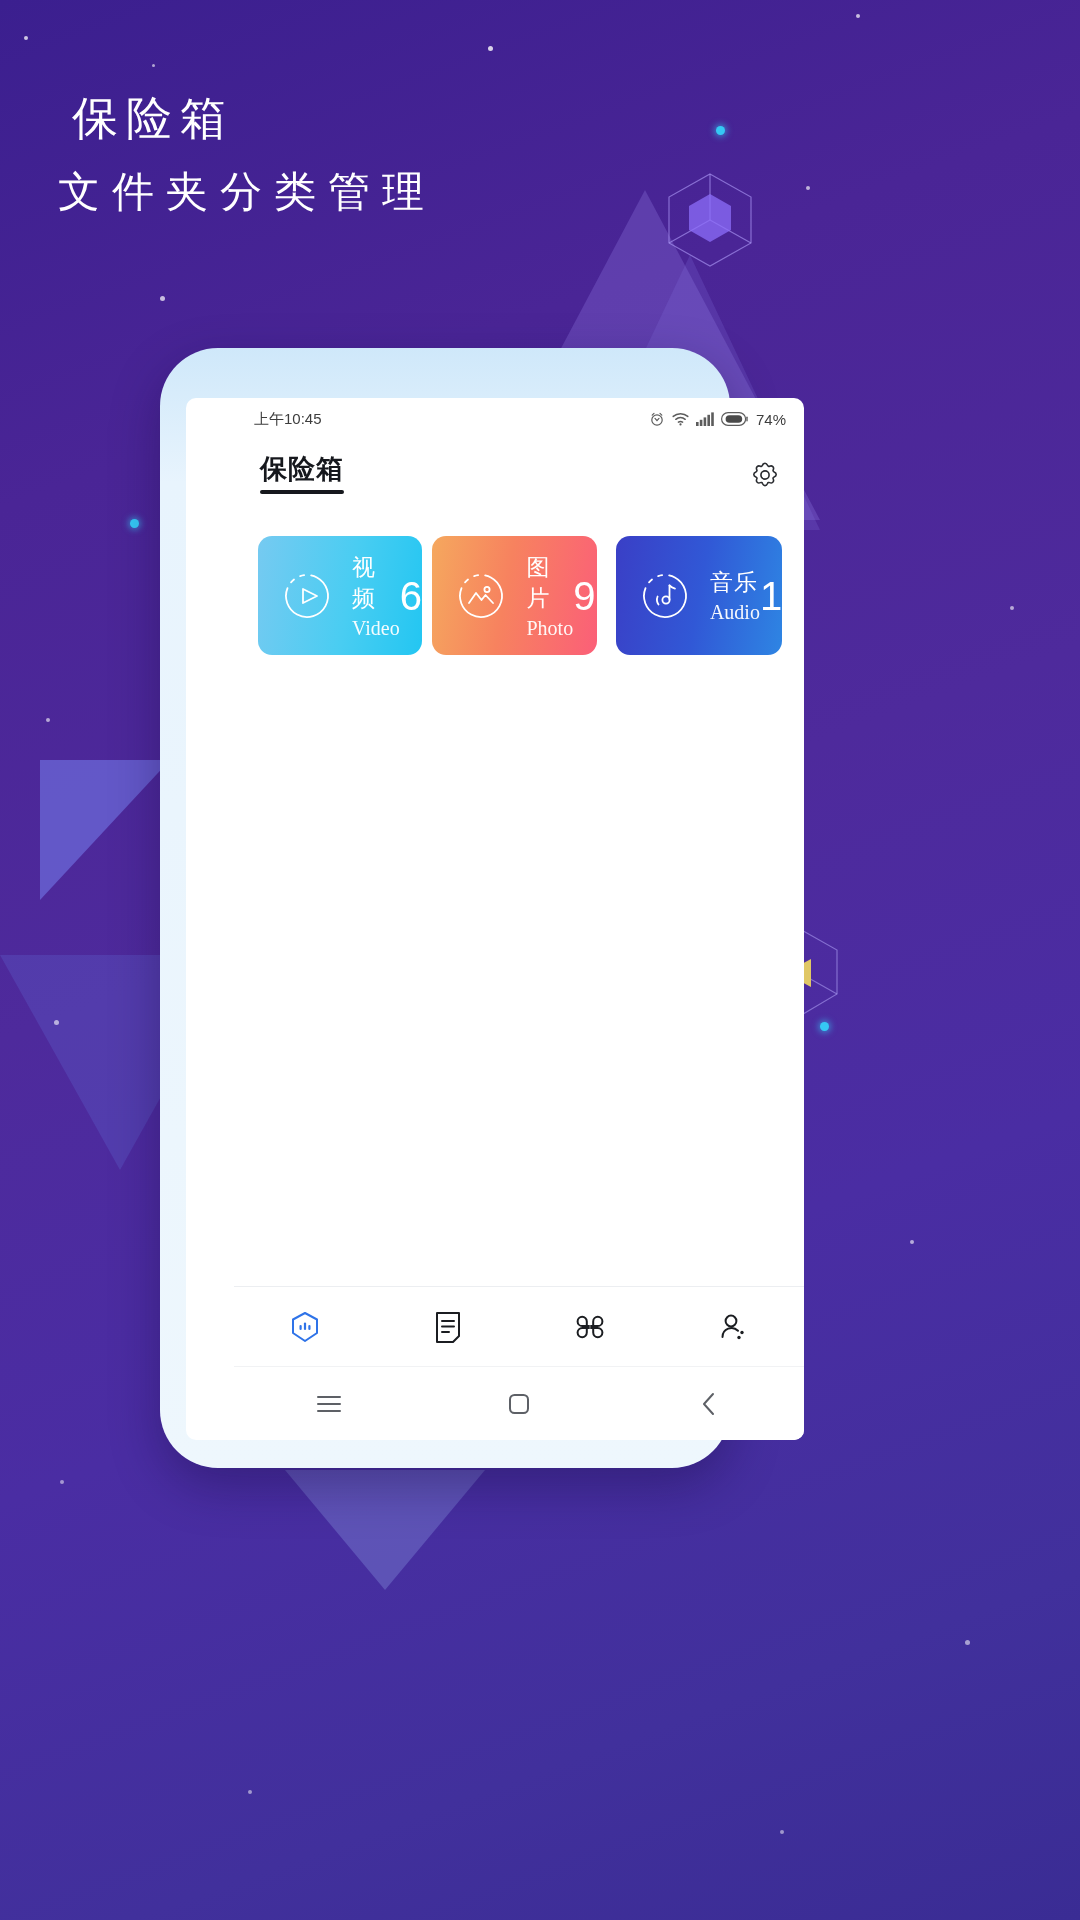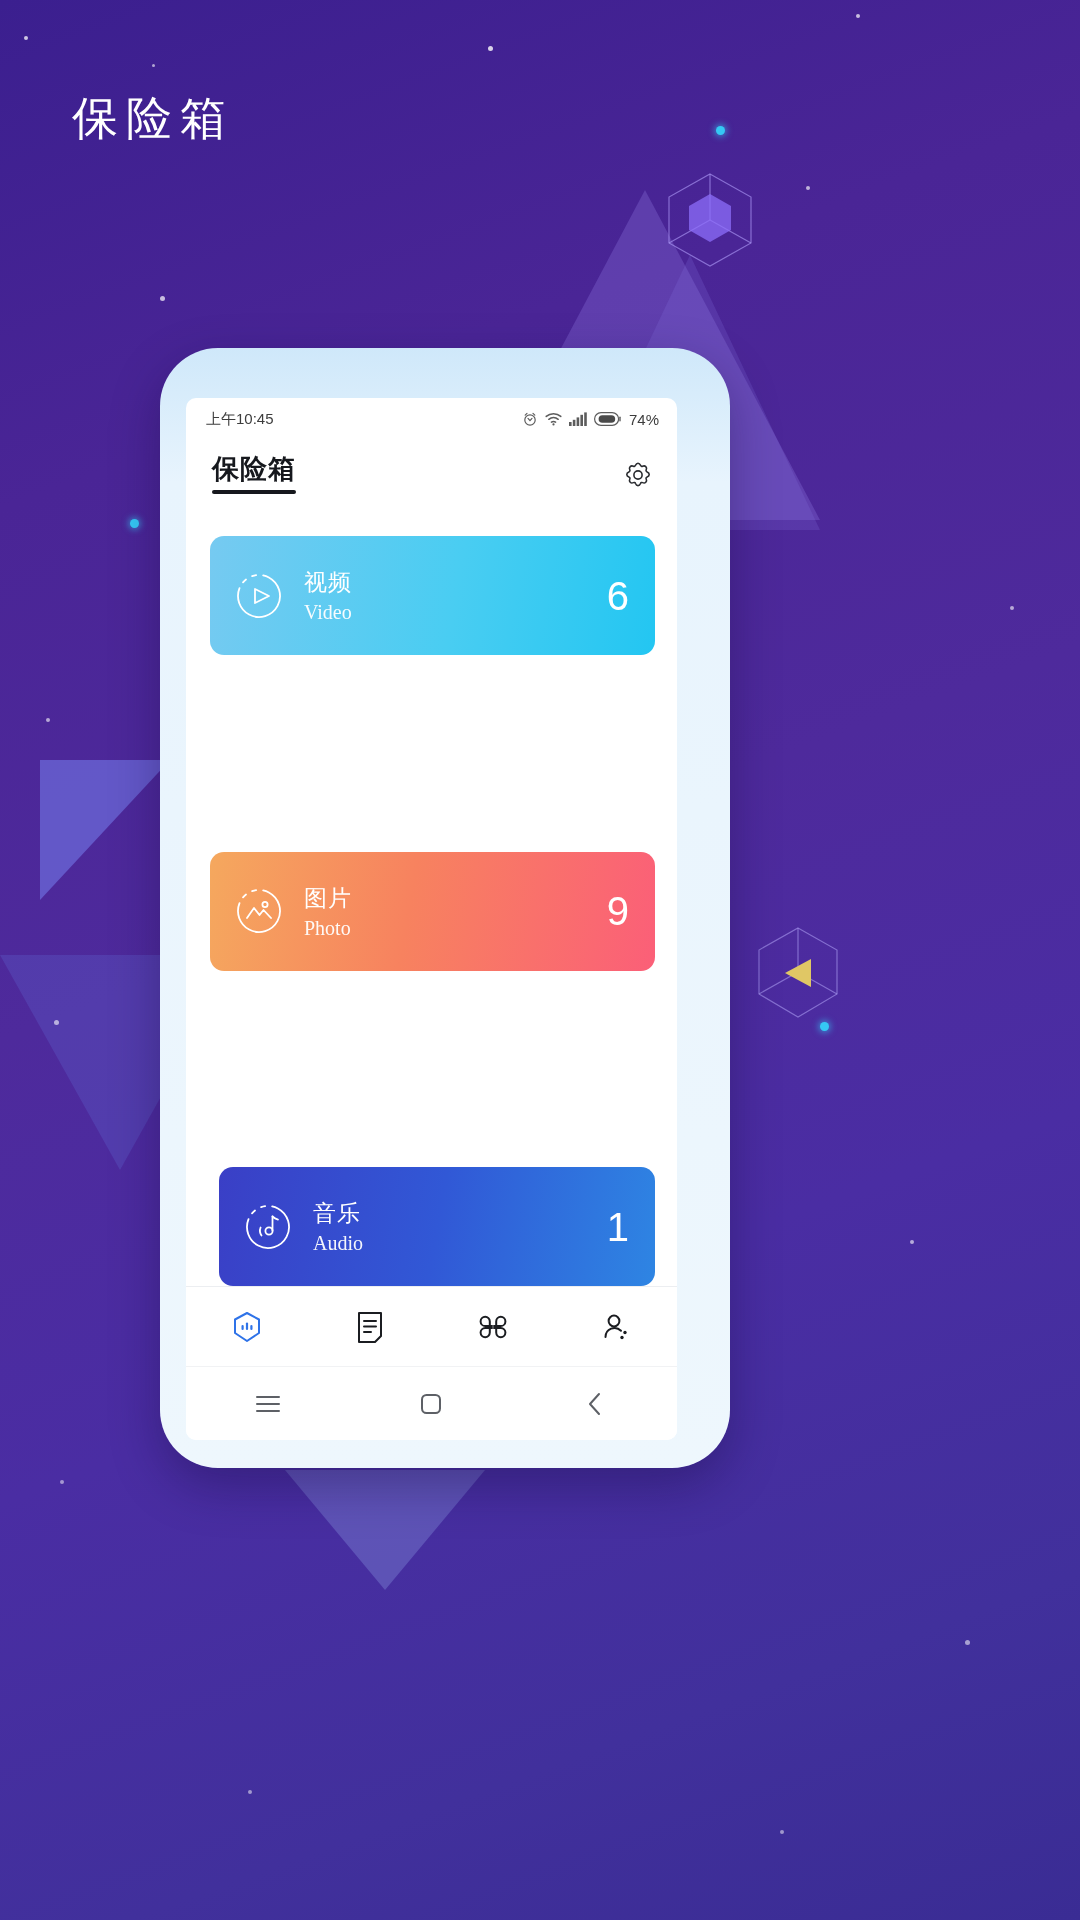"文件夹分类管理" div.subhead { html: none -> <div>文件夹分类管理</div> }
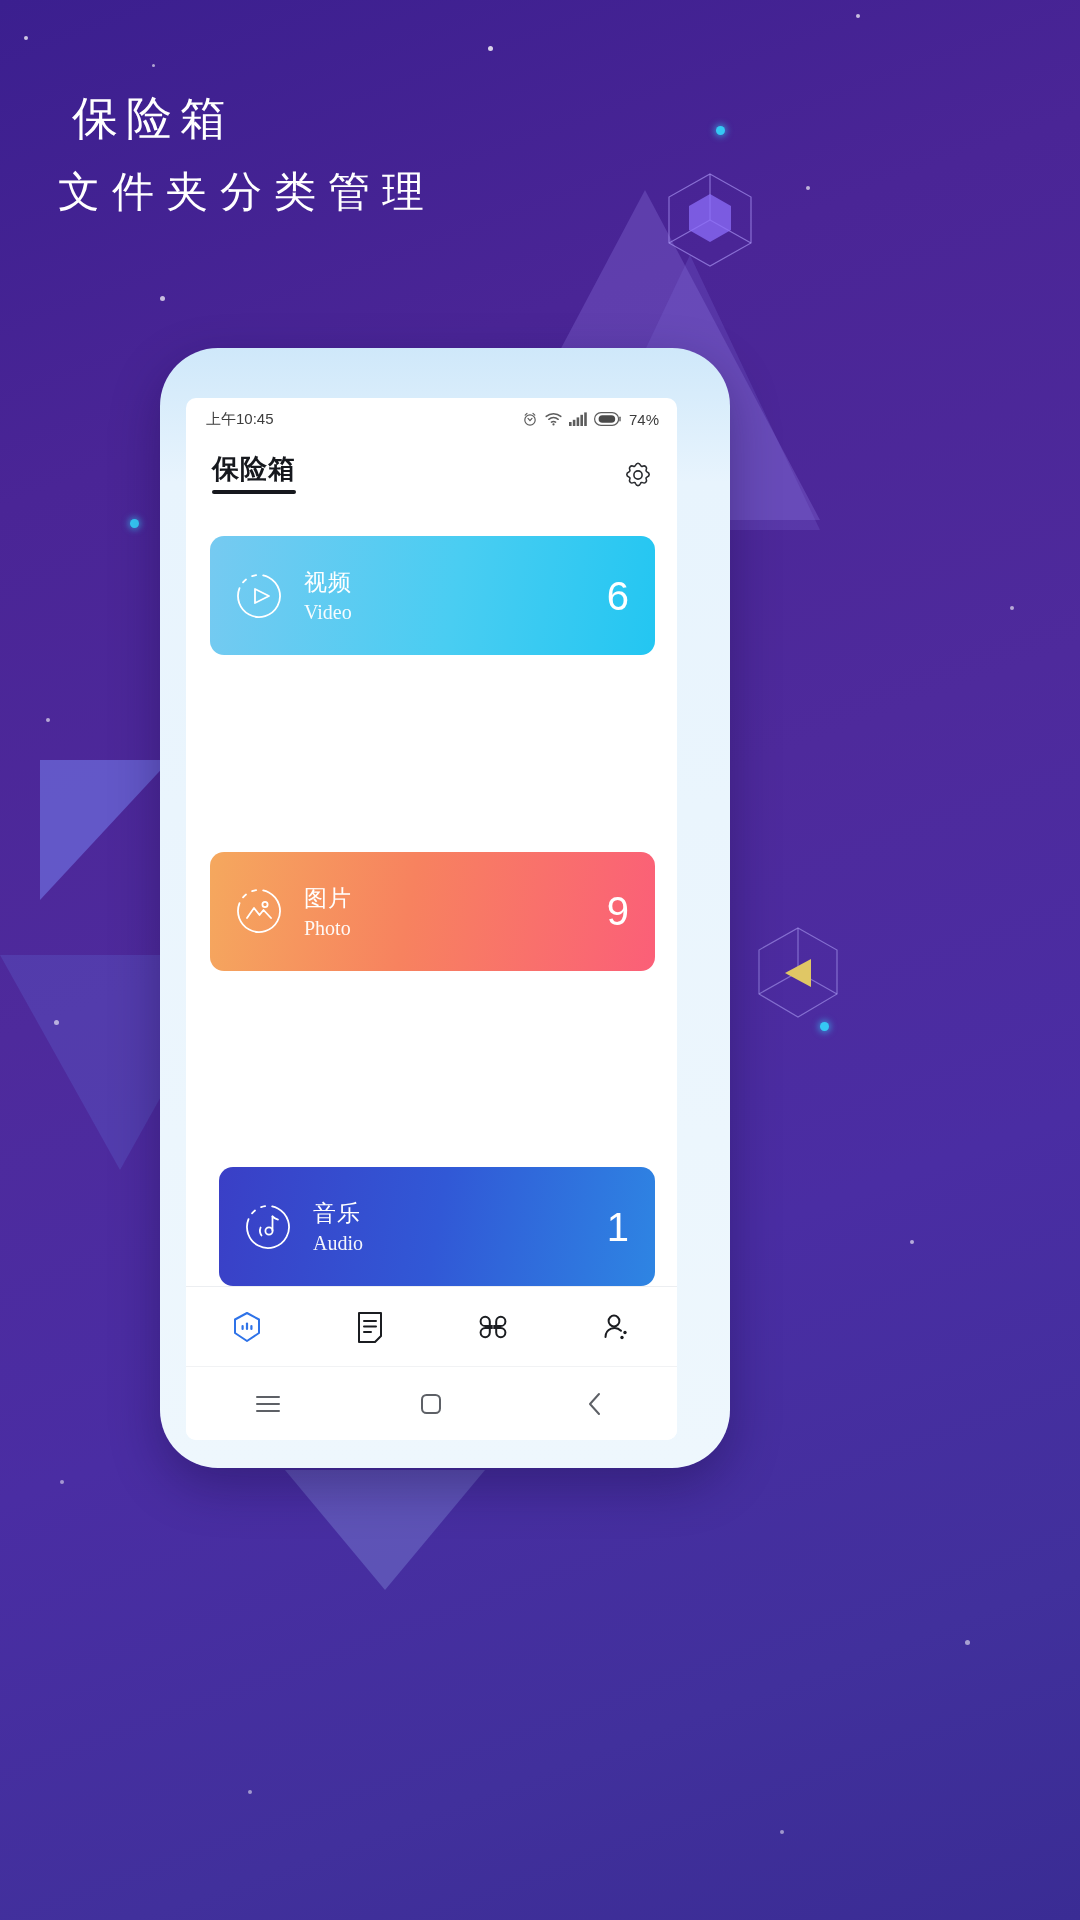"上午10:45" .phone-inner { padding-left: none -> 48px; width: 491px -> 618px }
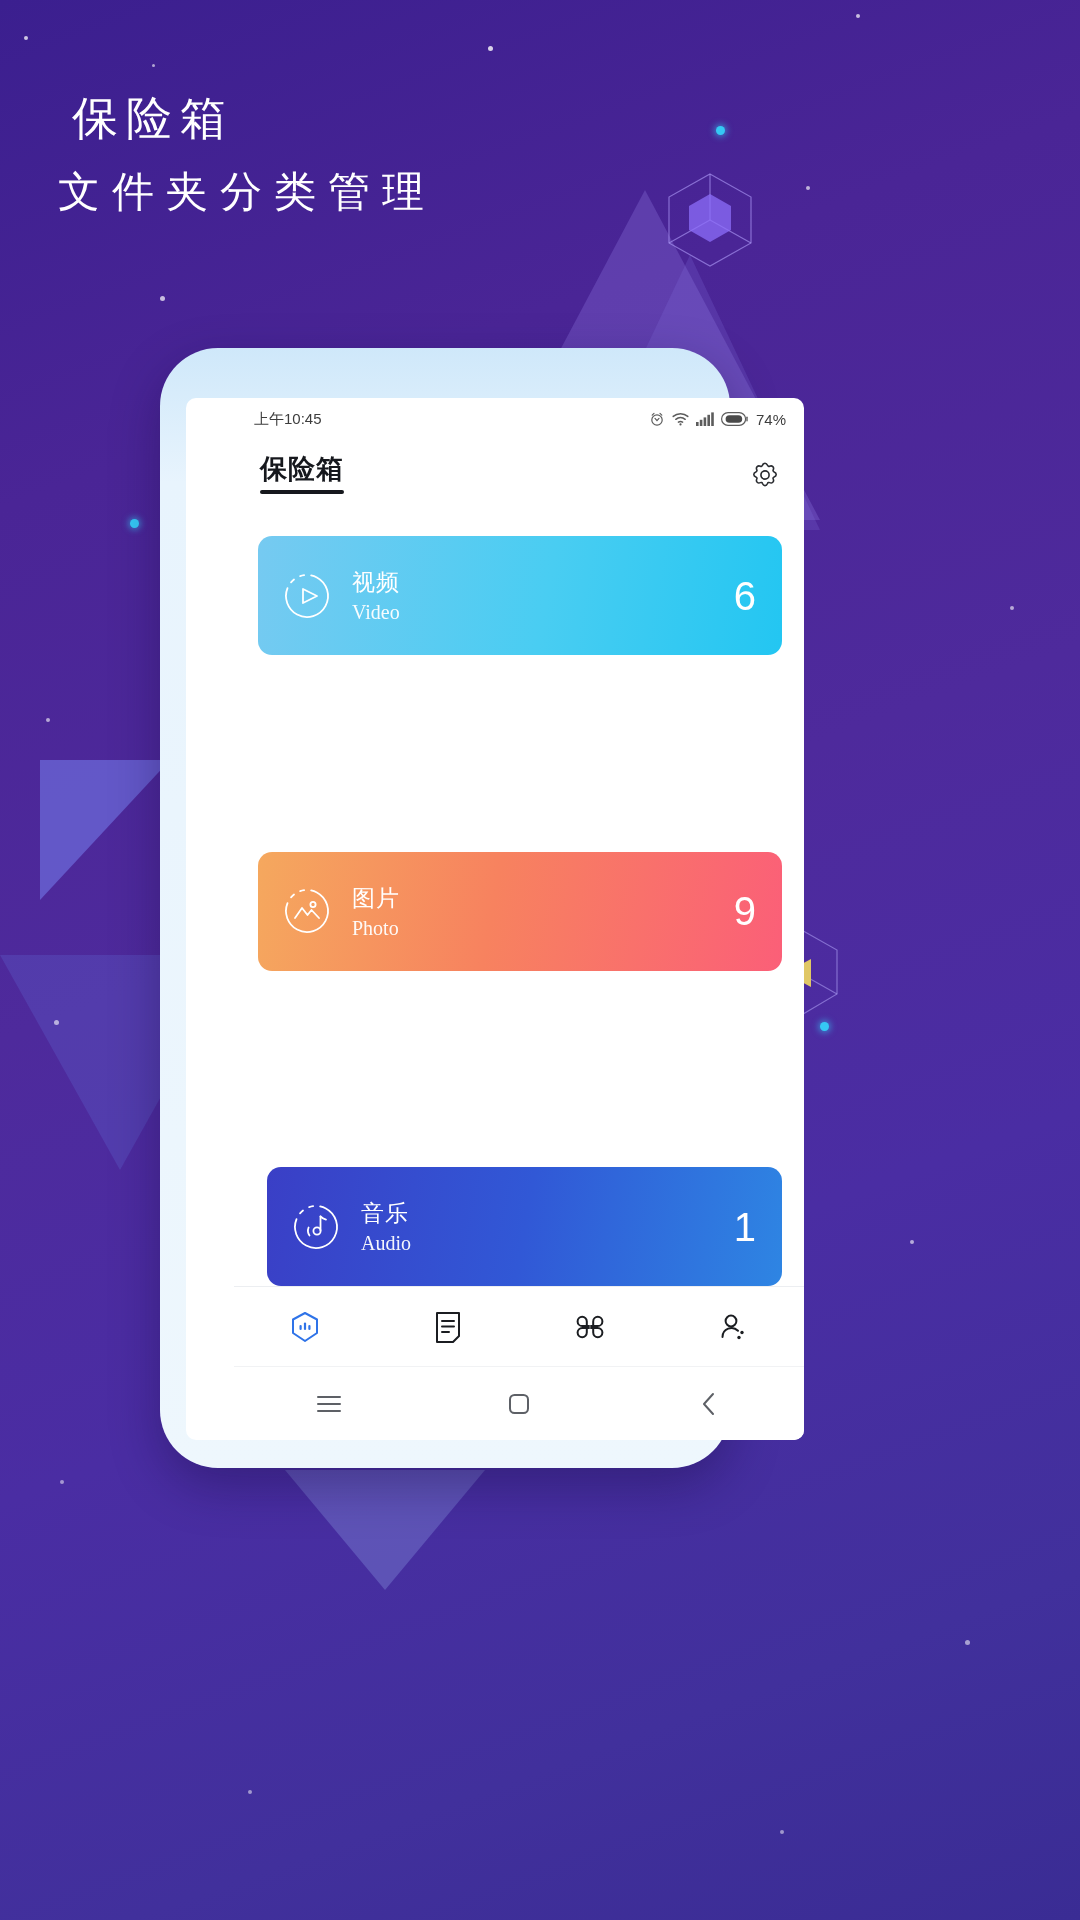"视频" .card-list { flex-direction: column -> row; justify-content: space-between -> none }
